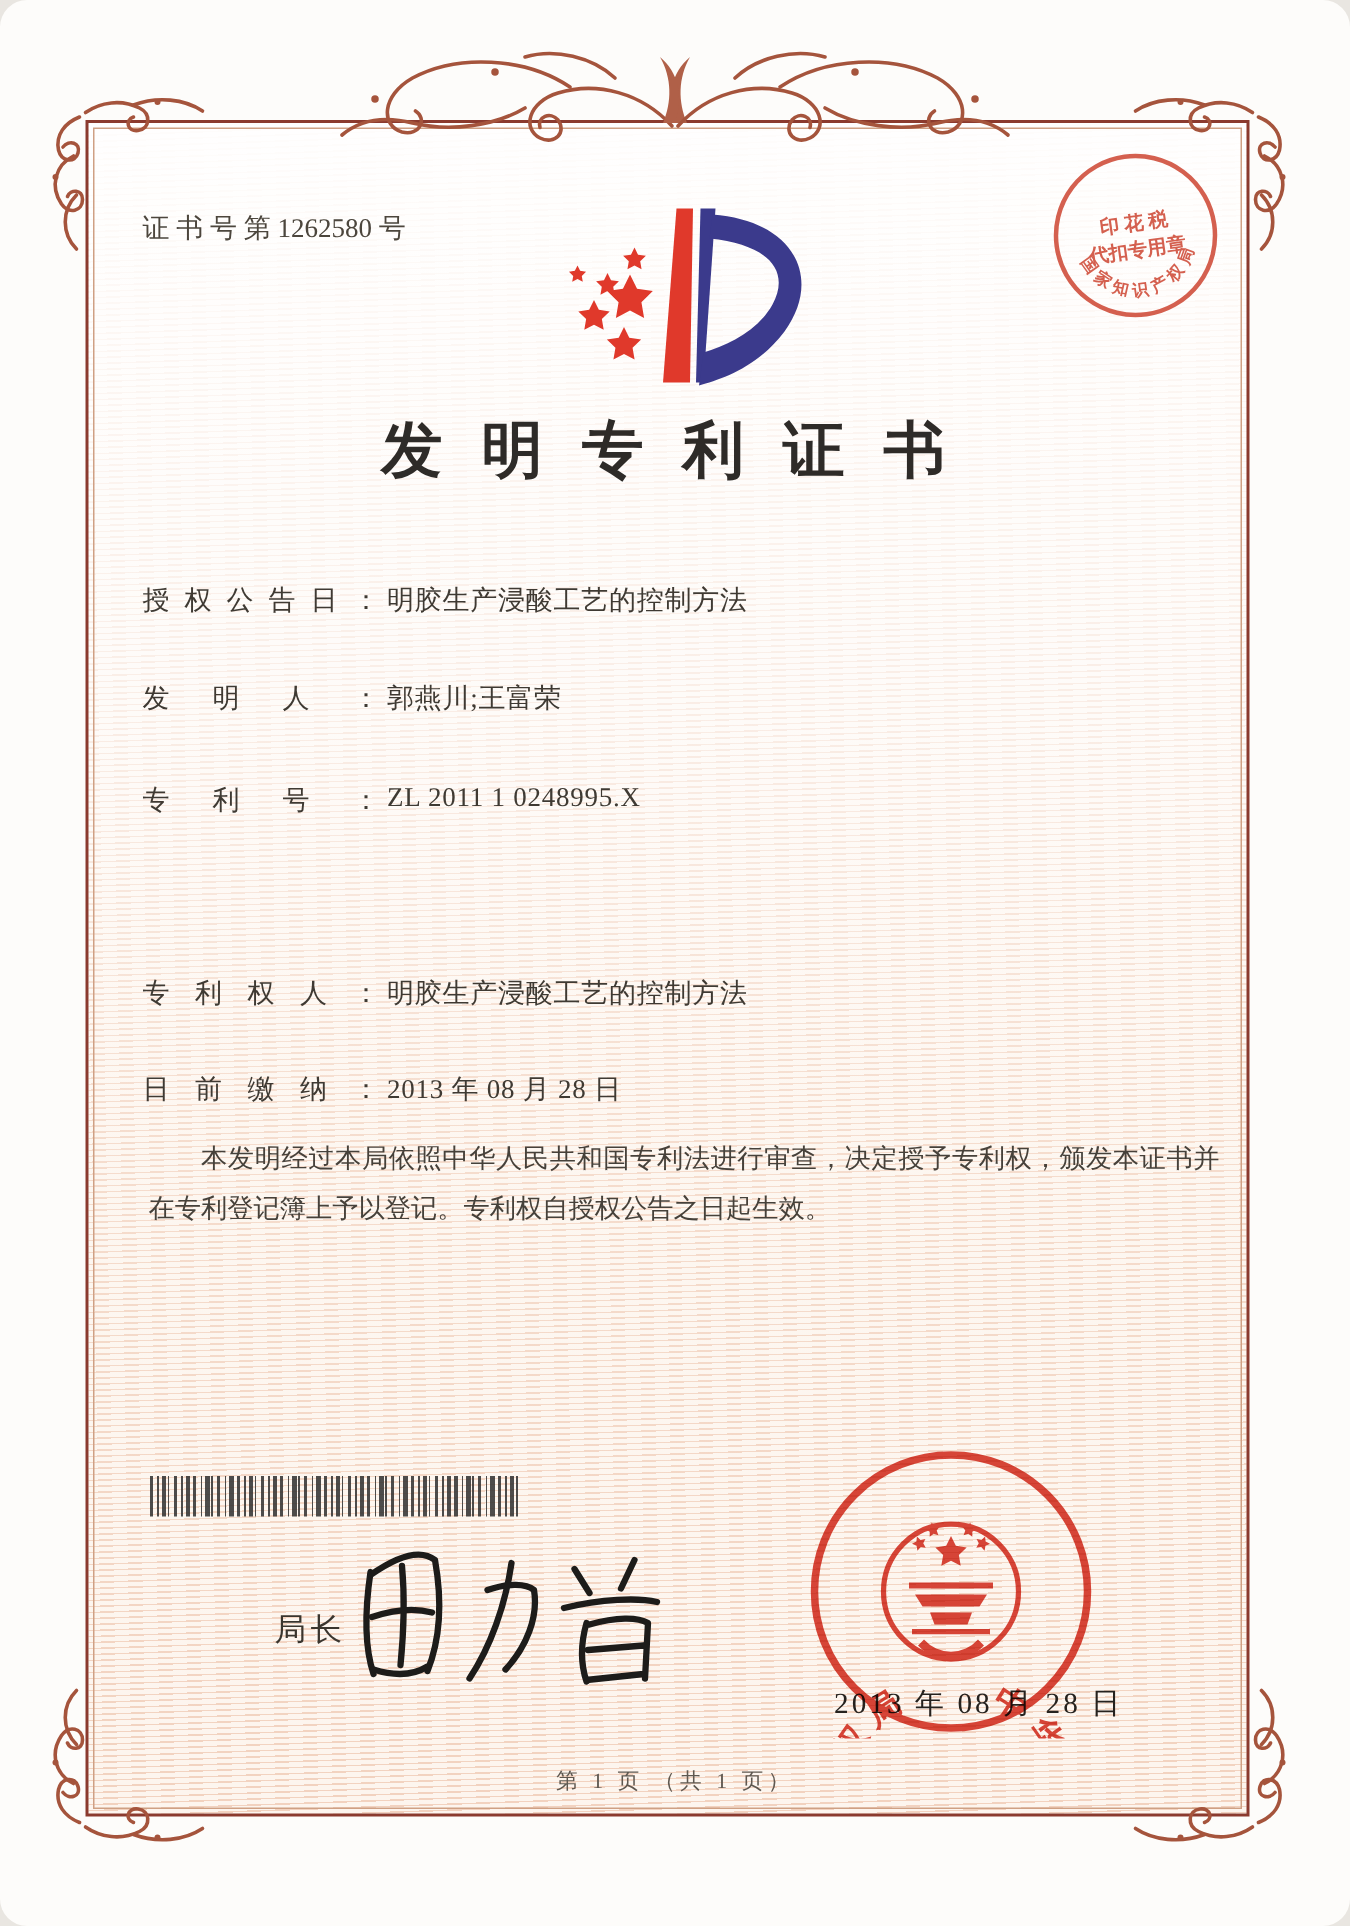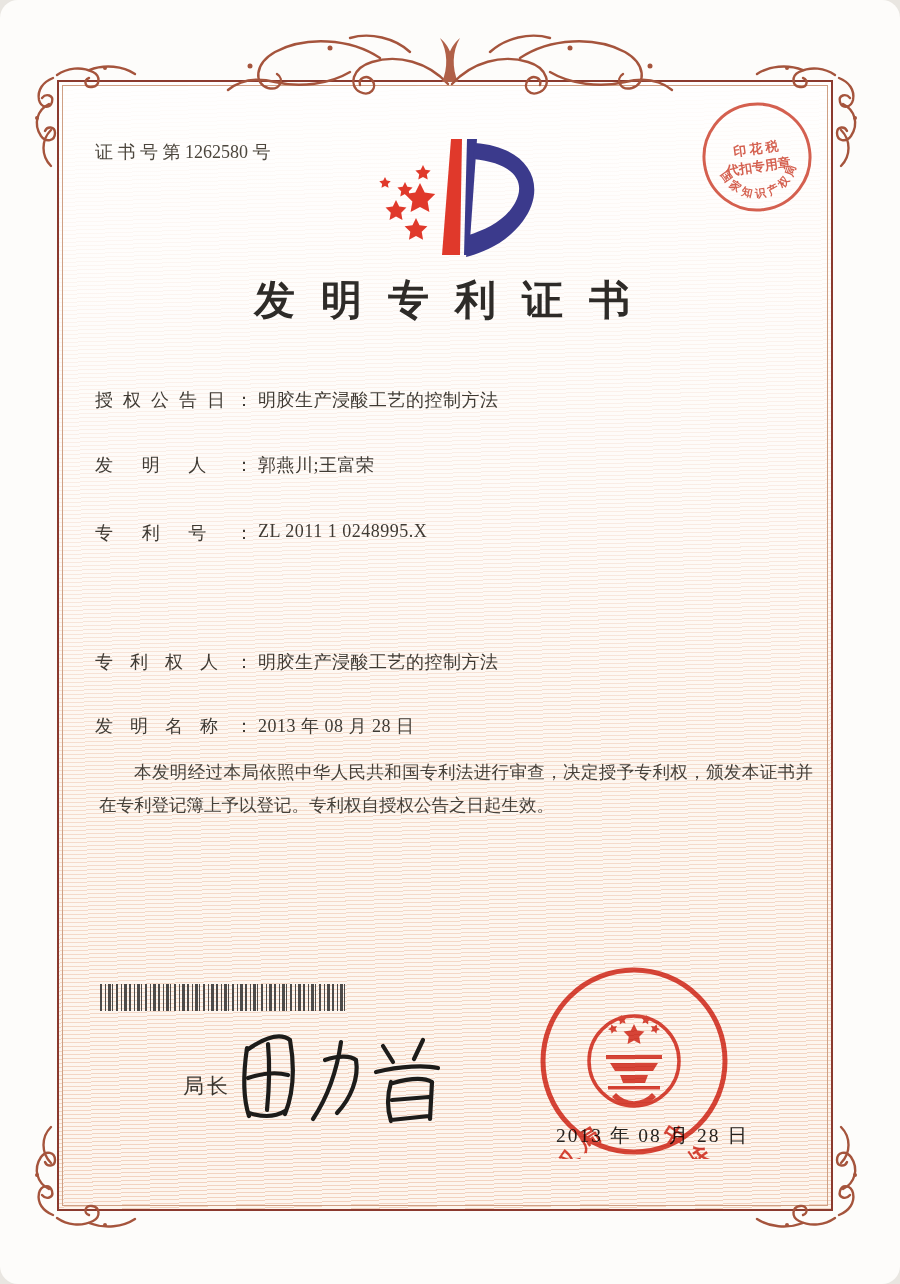"发明名称：" span.flabel { text: 发明名称 -> 日前缴纳 }
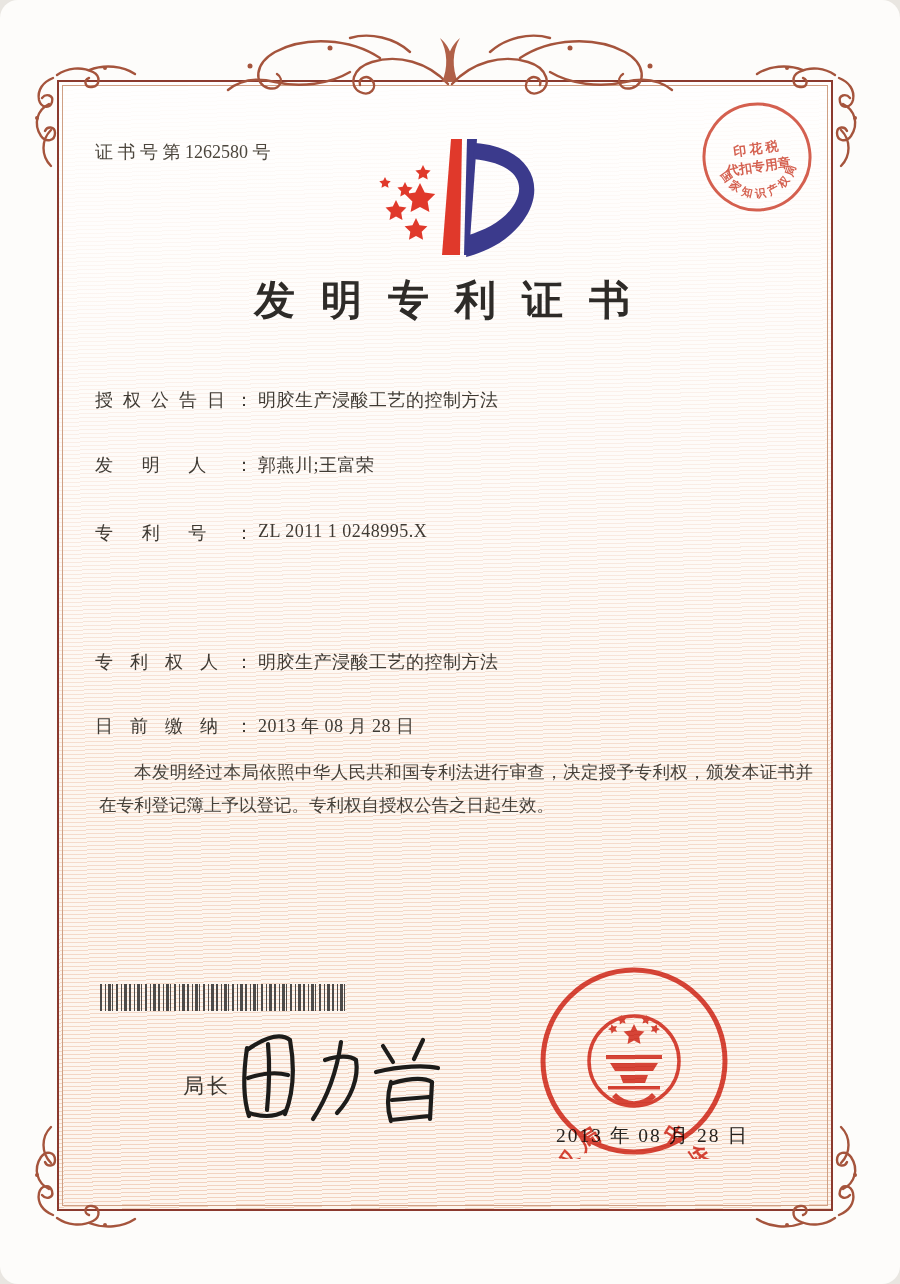"第 1 页 （共 1" div.footer { html: none -> <div>第 1 页 （共 1 页）</div> }
